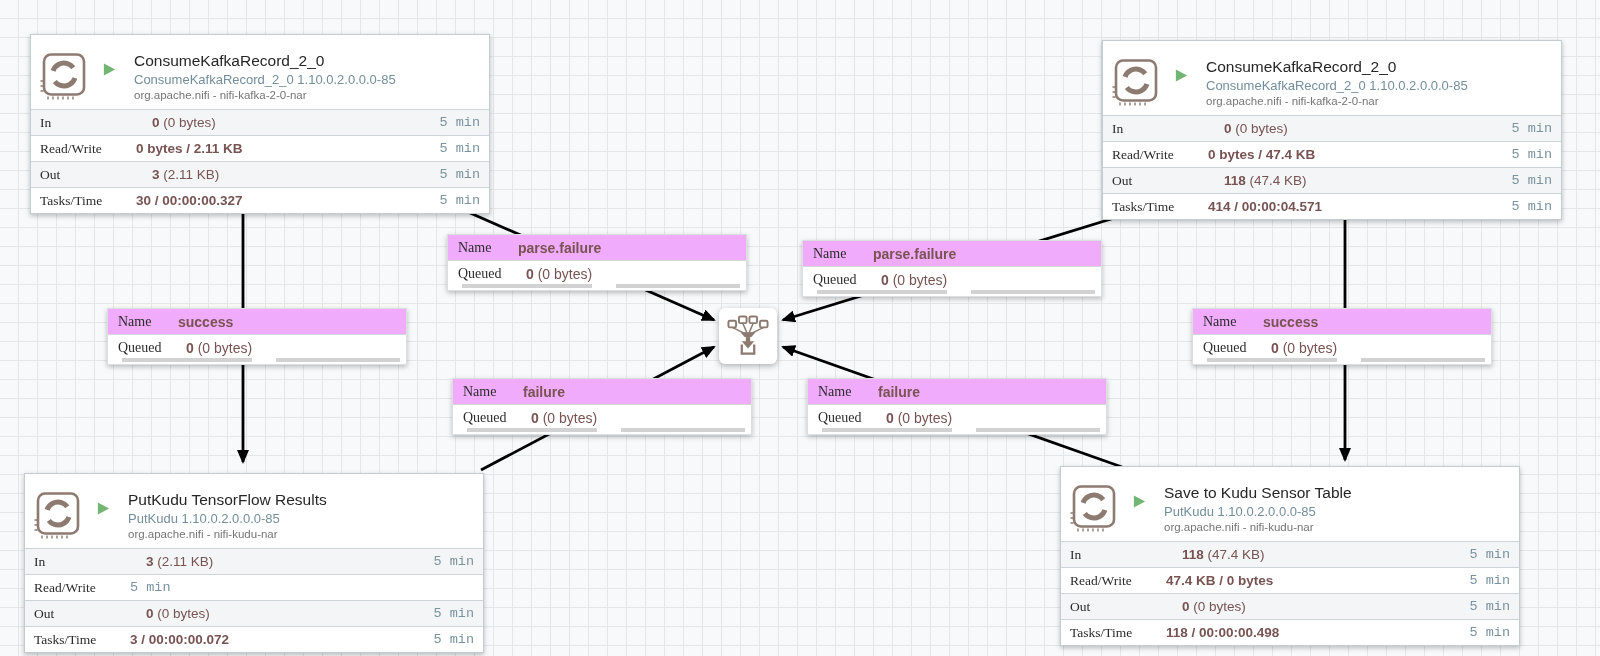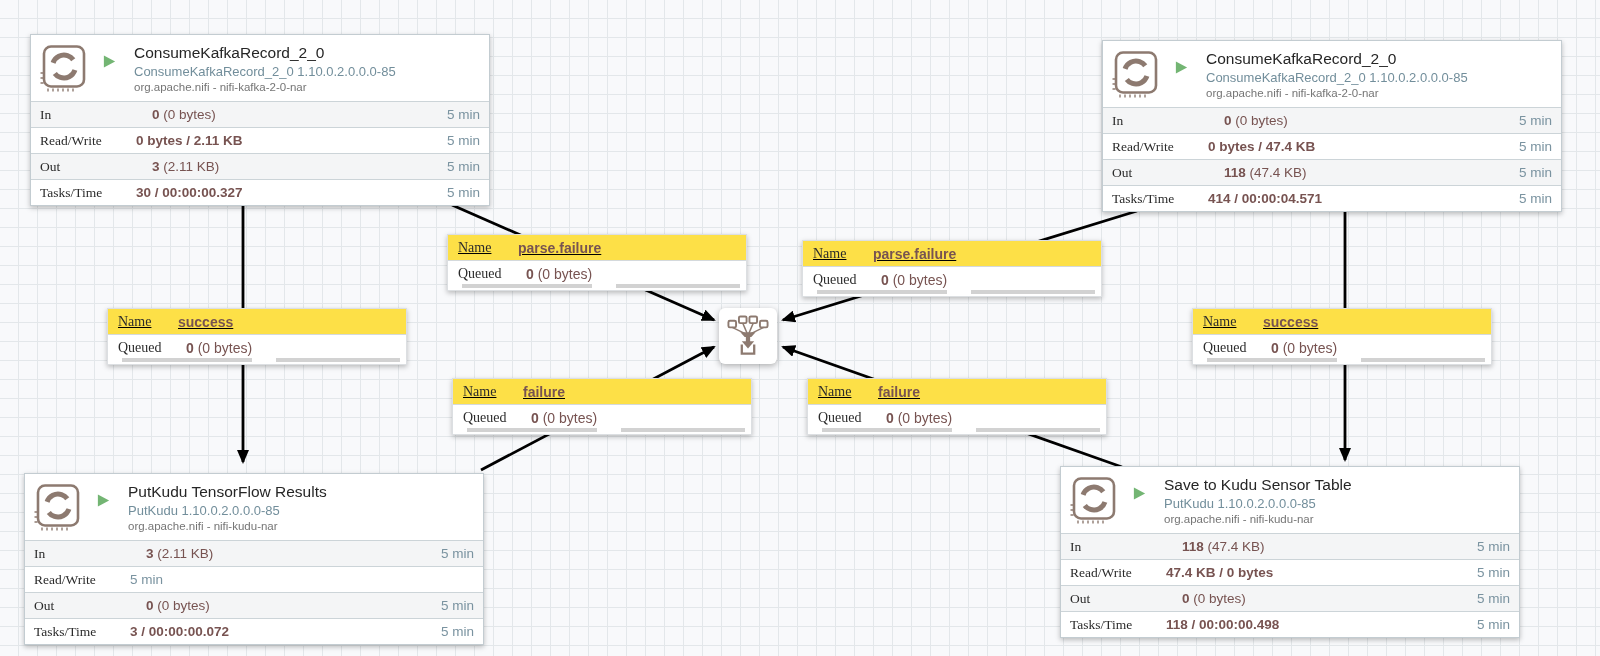"ConsumeKafkaRecord_2_0" .proc-header { margin-top: none -> 8px }
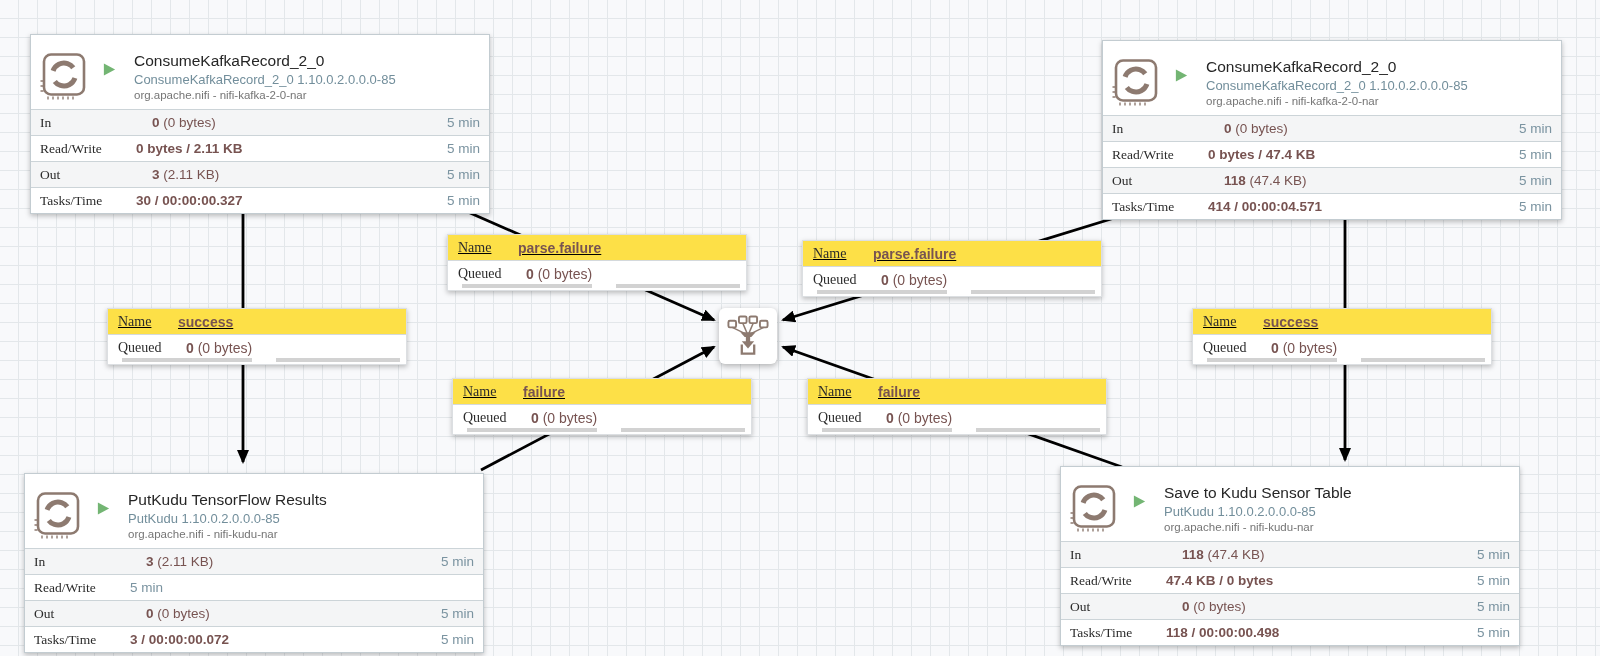"5 min" .stat-period { font-family: none -> Liberation Mono, monospace }
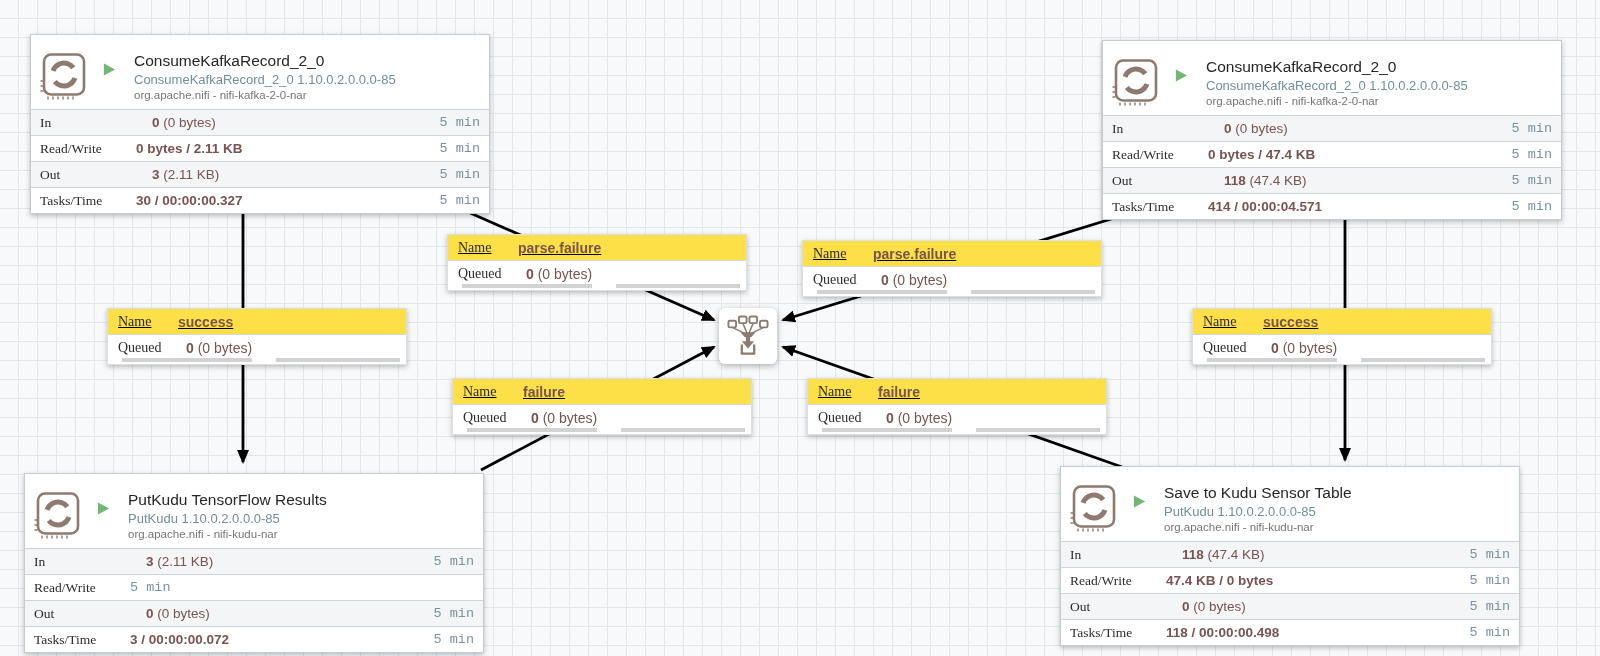"Name" .conn-row.name { background: #fde047 -> #f0abfc; text-decoration: underline -> none }
